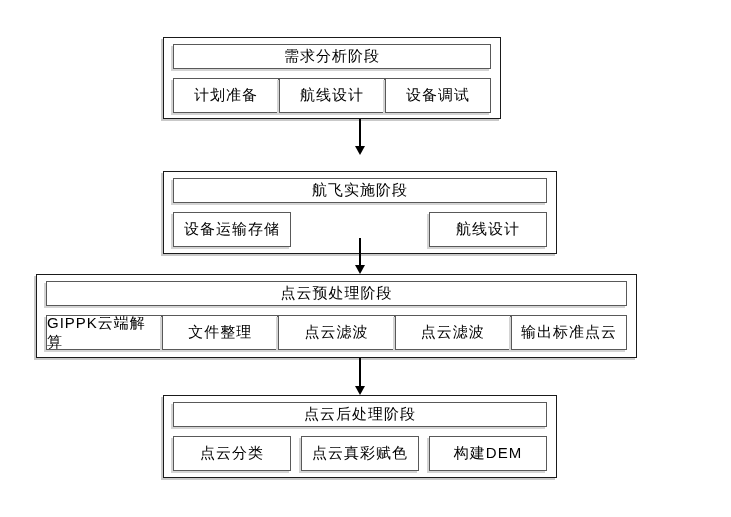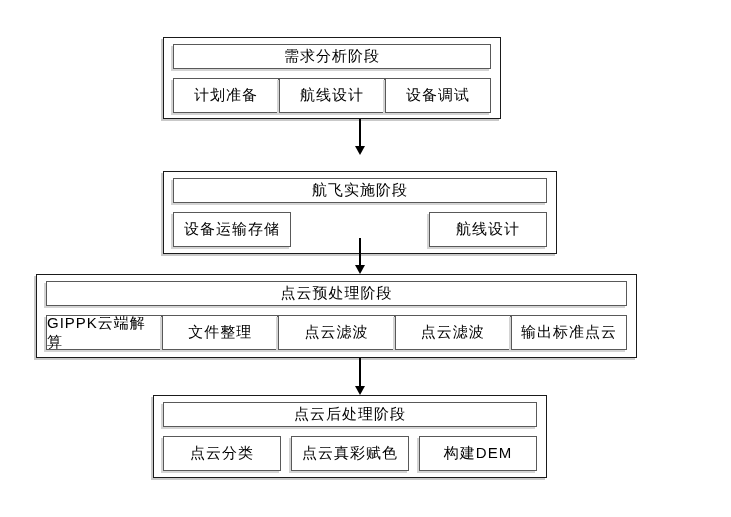"点云后处理阶段" div.stage { left: 153px -> 163px }
